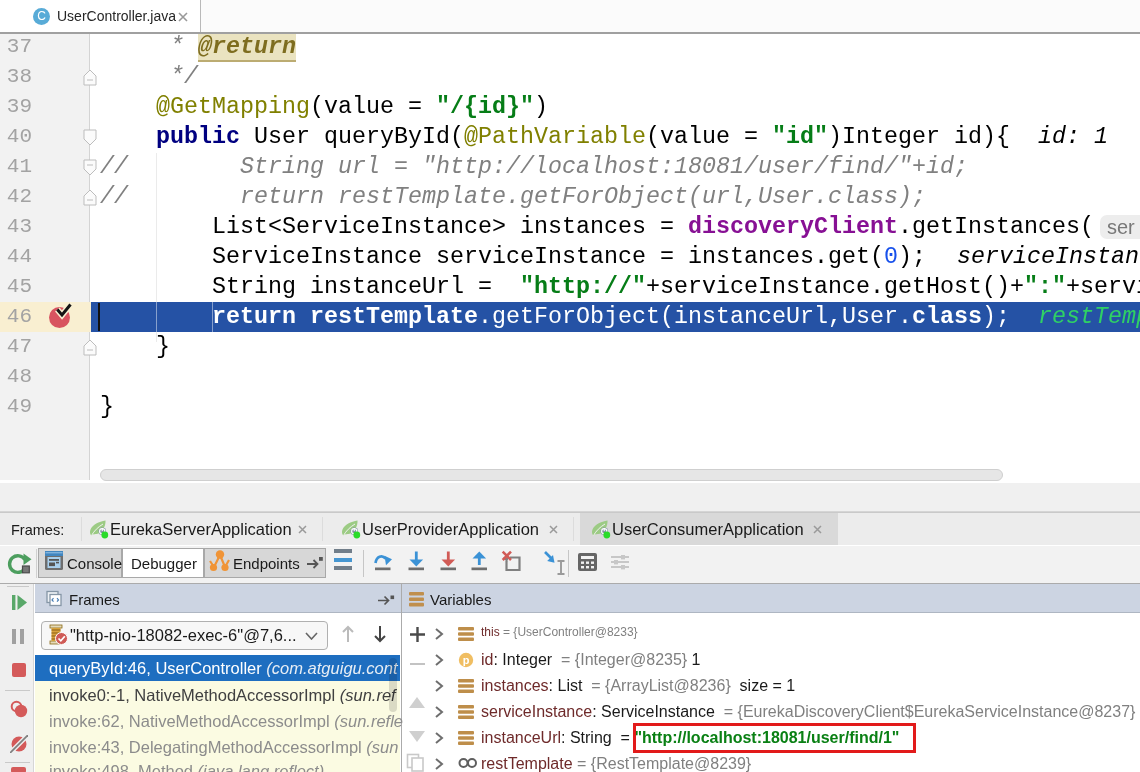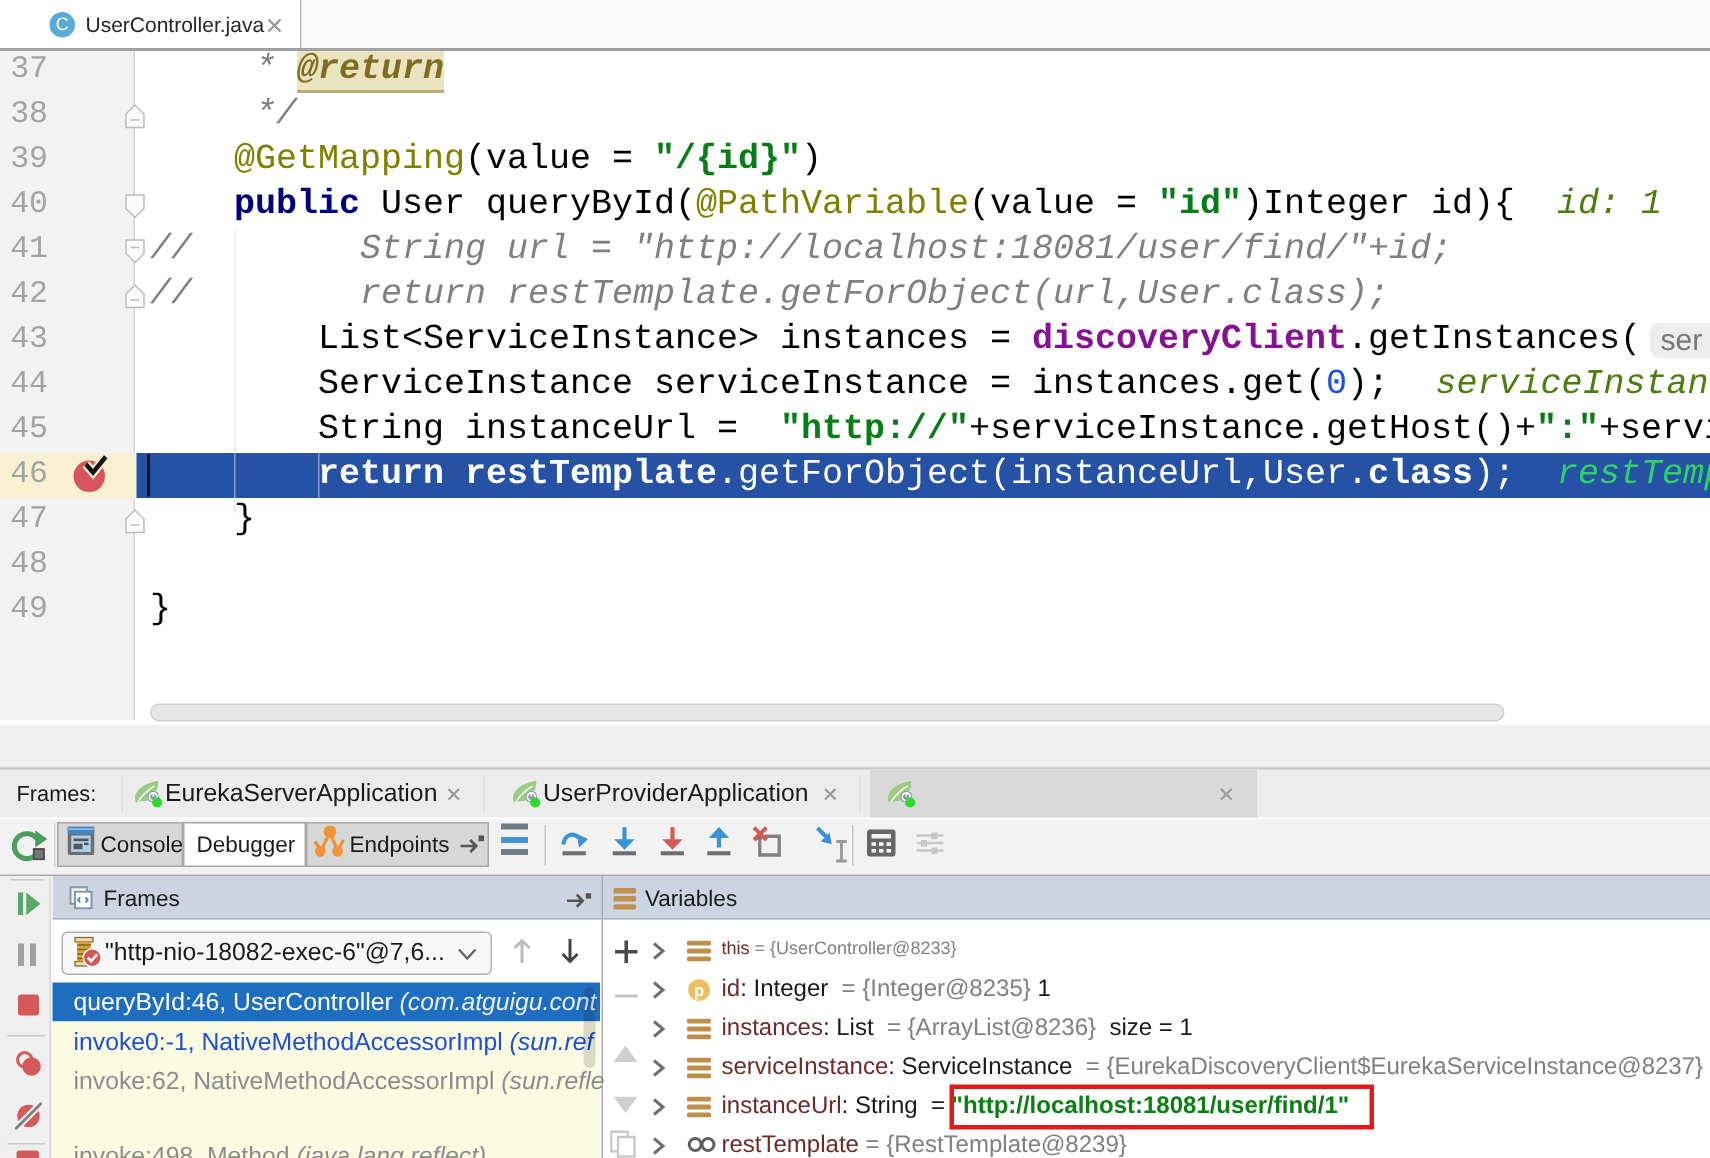"id: 1" .hint { color: #4d7c0f -> #000000 }
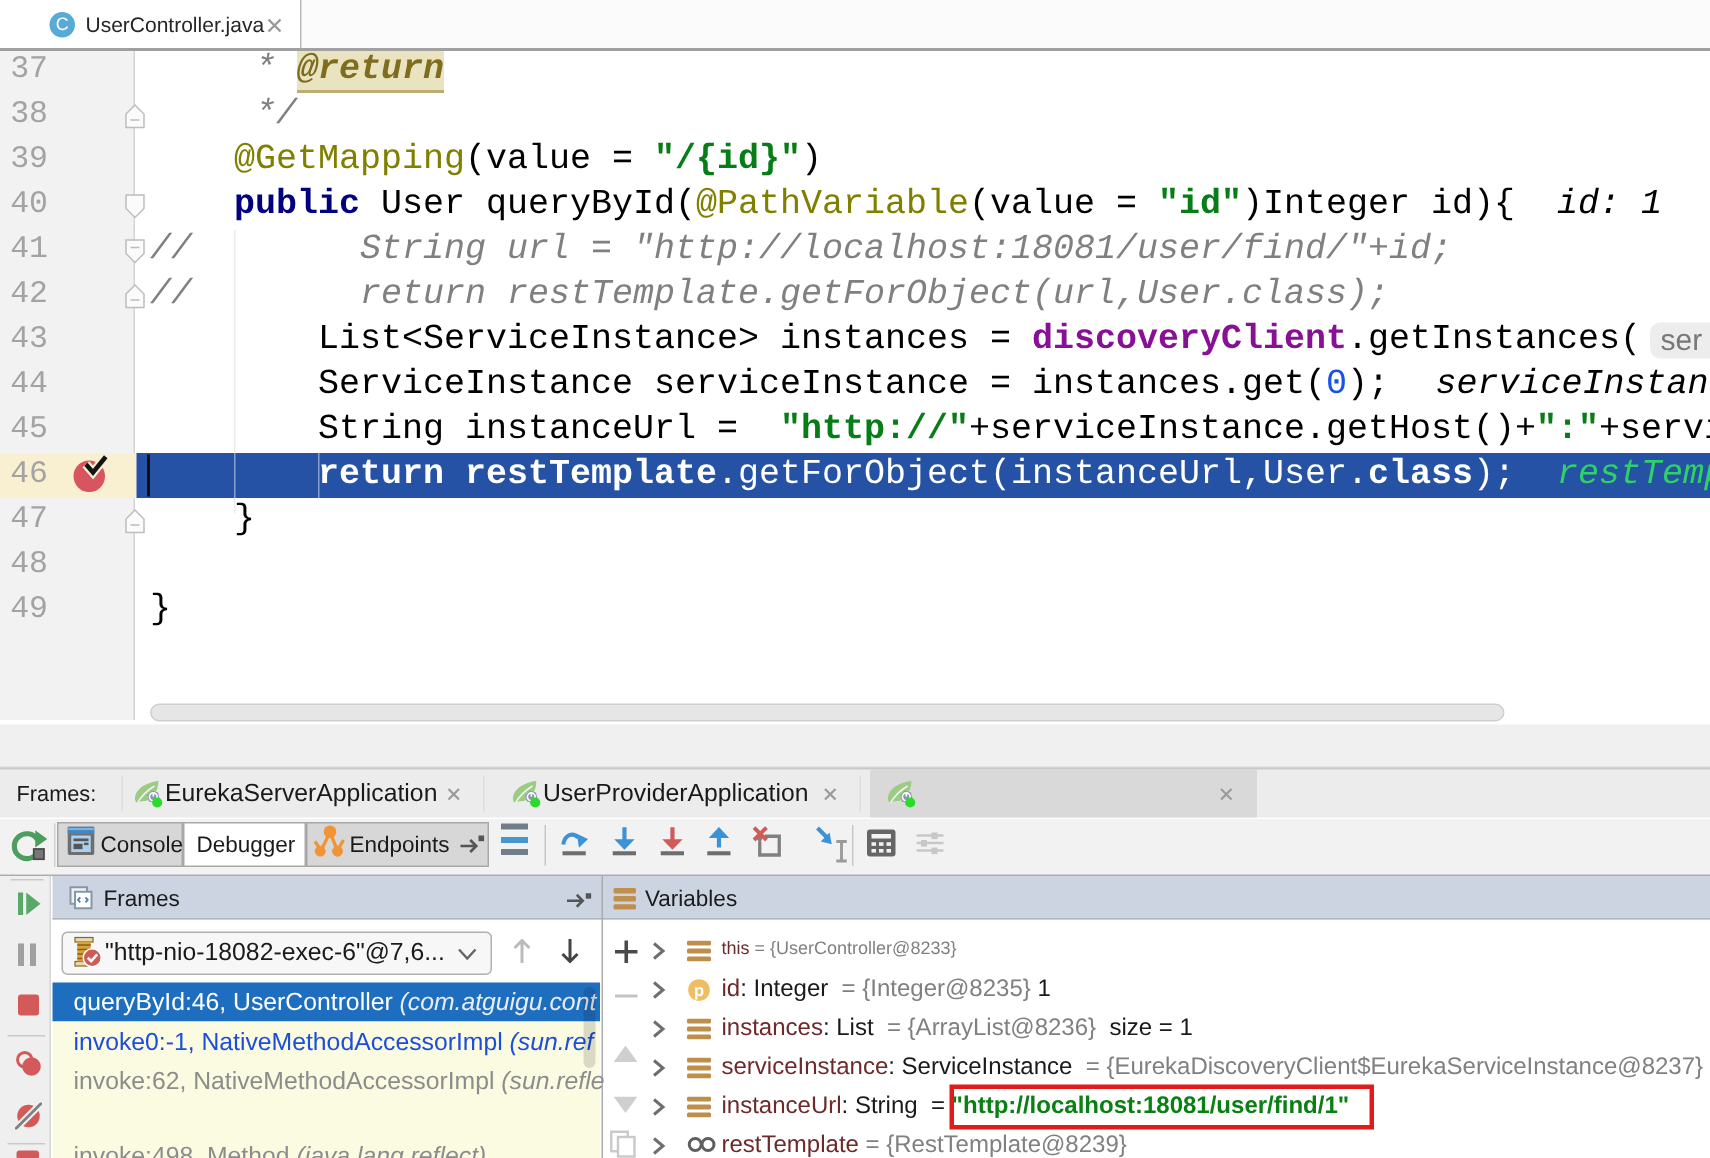"UserConsumerApplication" div.abs { html: none -> <div>UserConsumerApplication</div> }
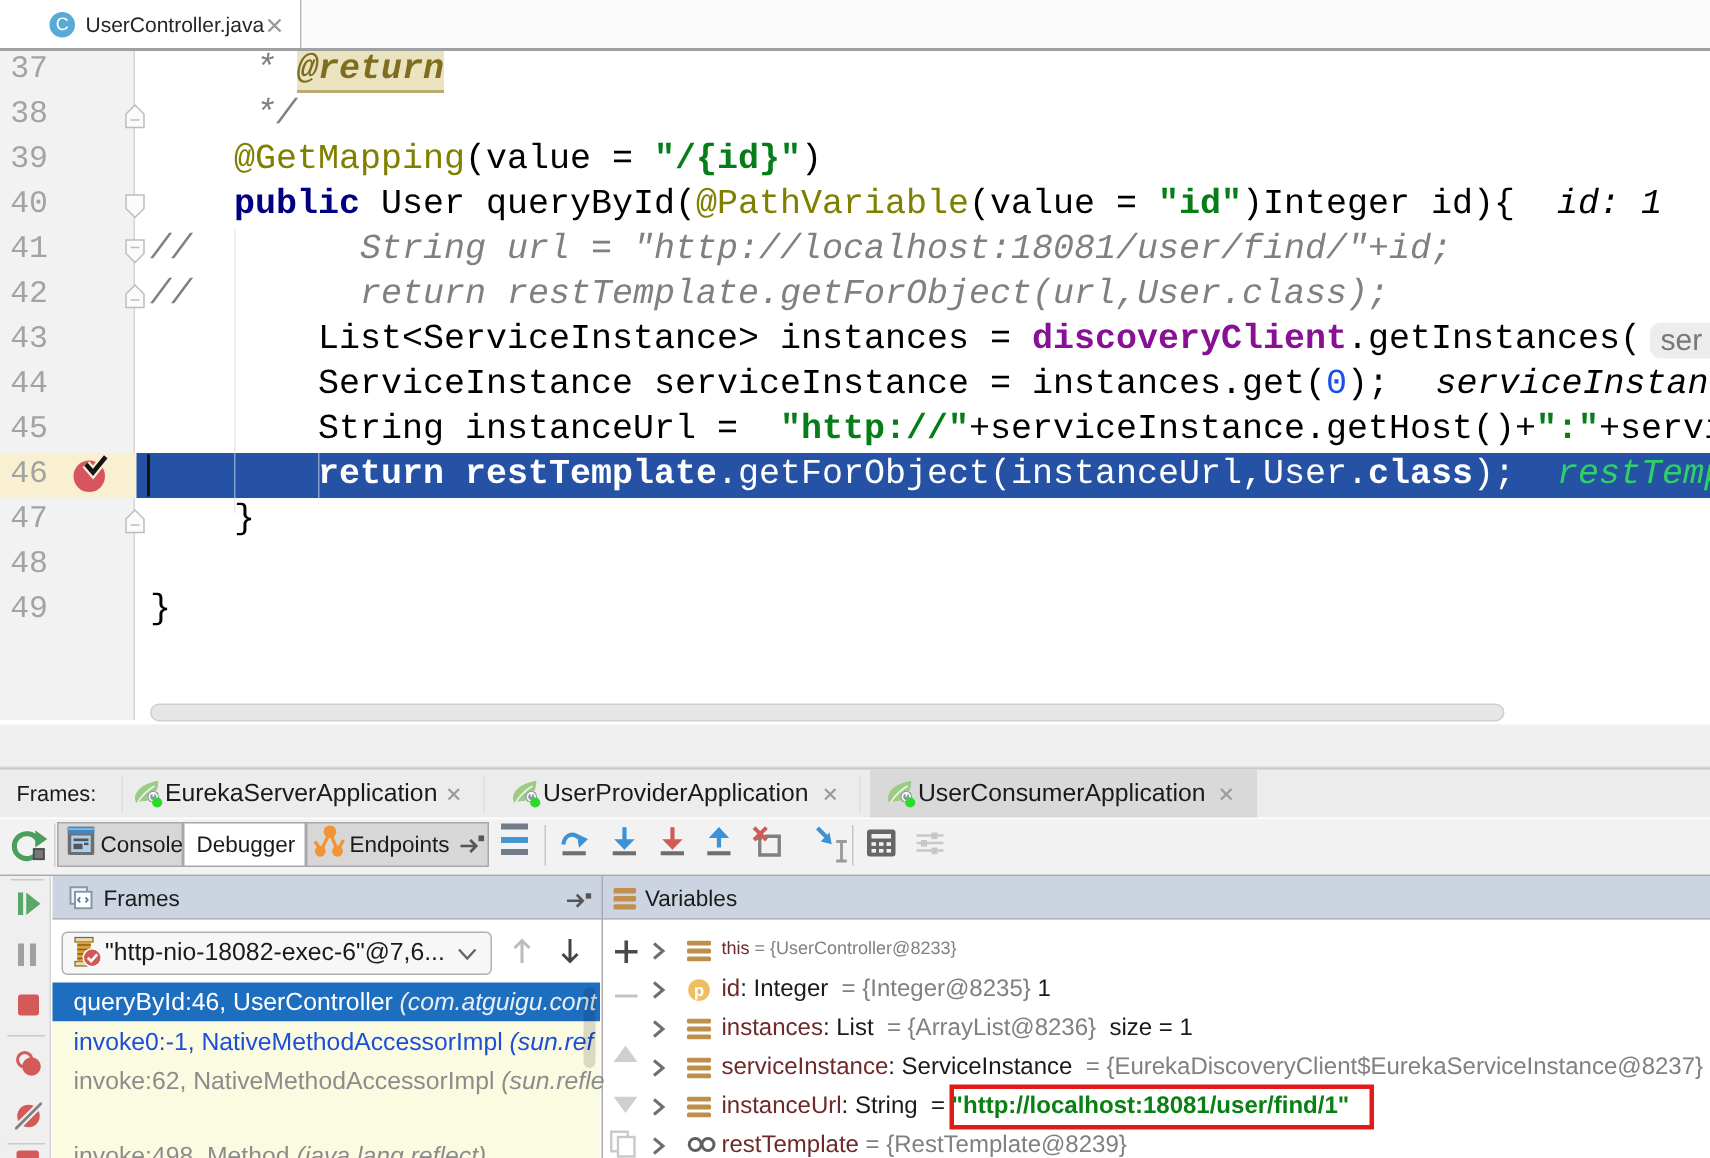"invoke0:-1, NativeMethodAccessorImpl" div.abs { color: #1d4ed8 -> #404040 }
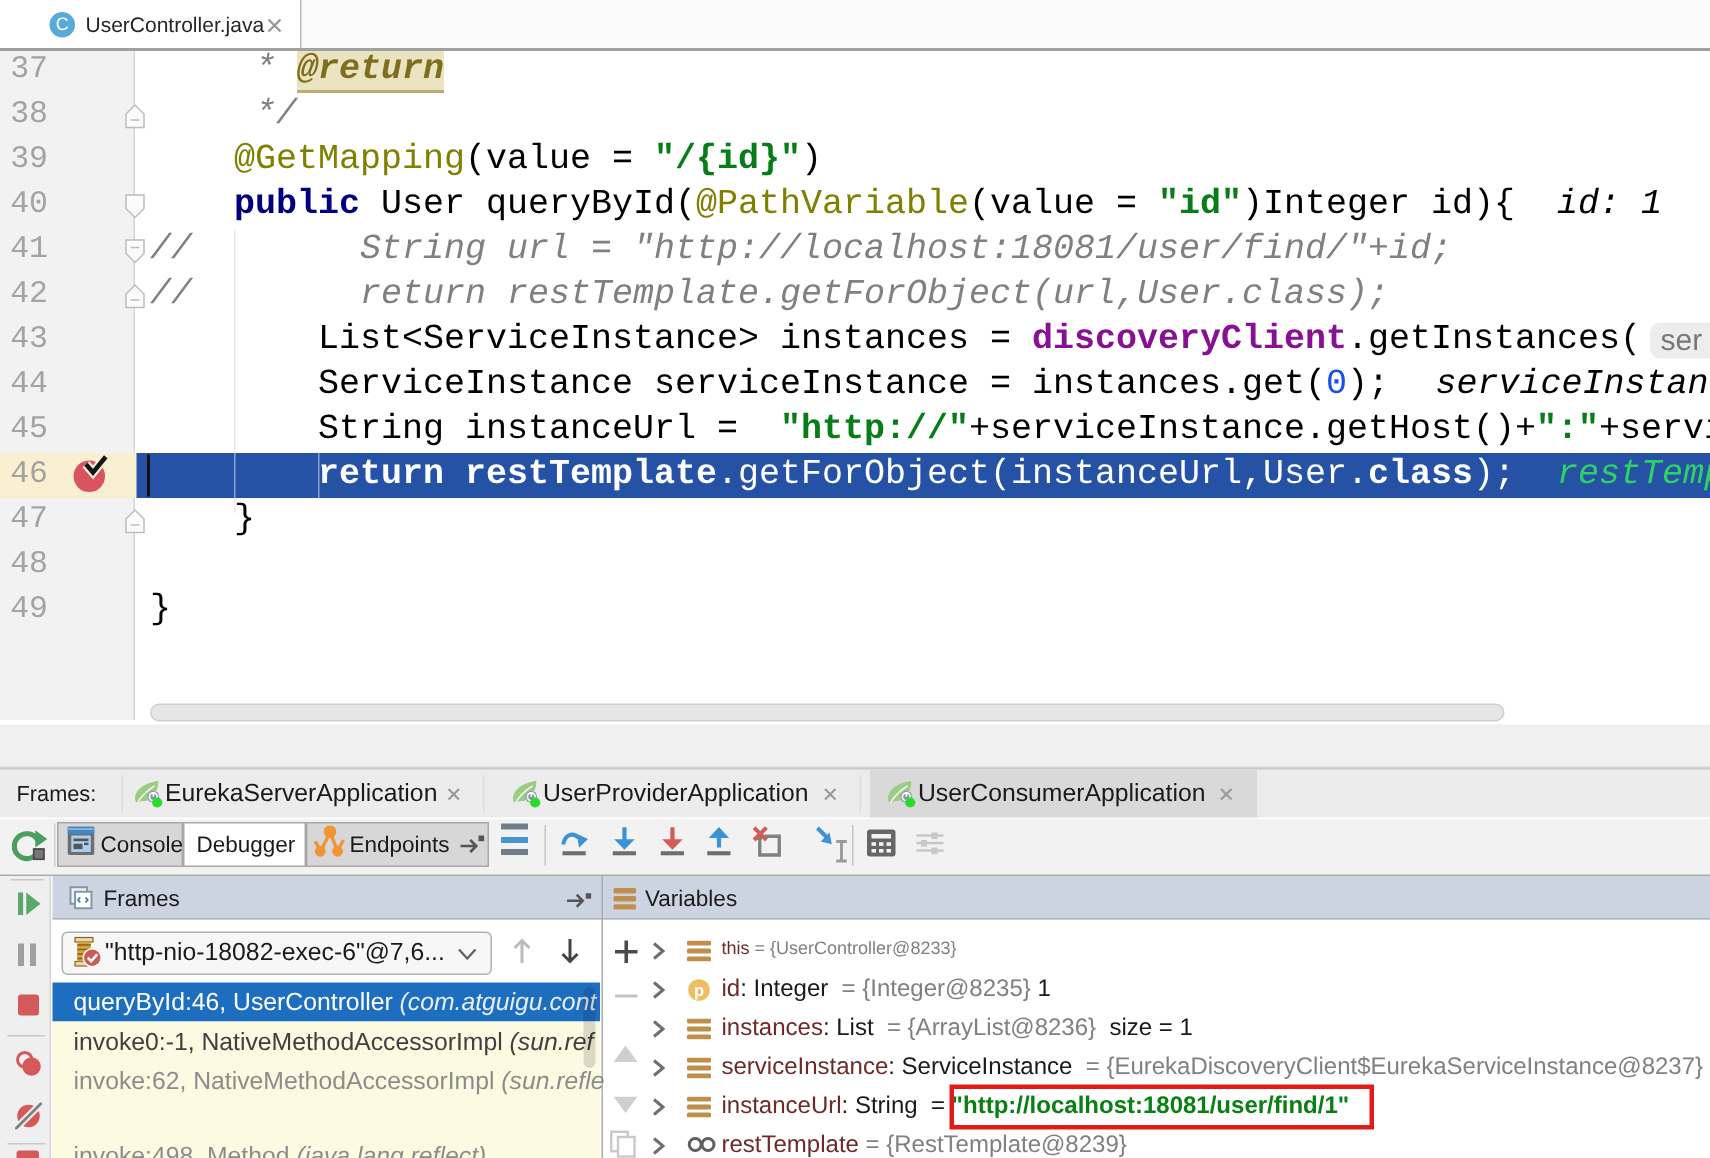"invoke:43, DelegatingMethodAccessorImpl" div.abs { html: none -> <div>invoke:43, DelegatingMethodAccessorImpl <i>(sun</i></div> }
